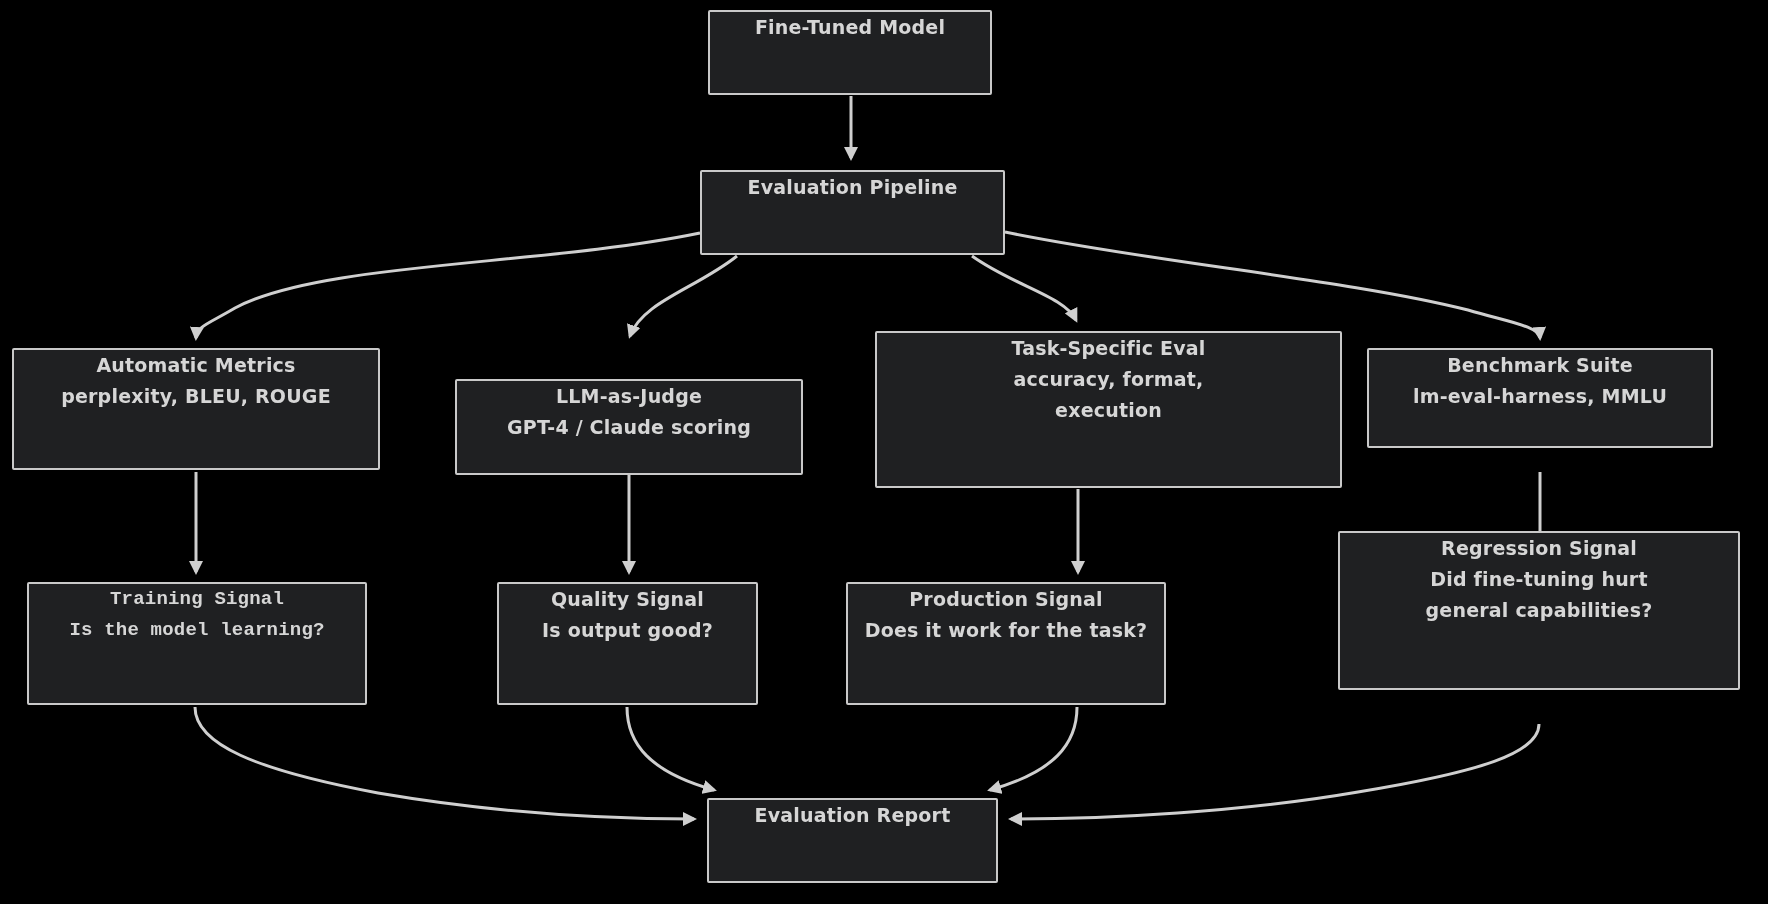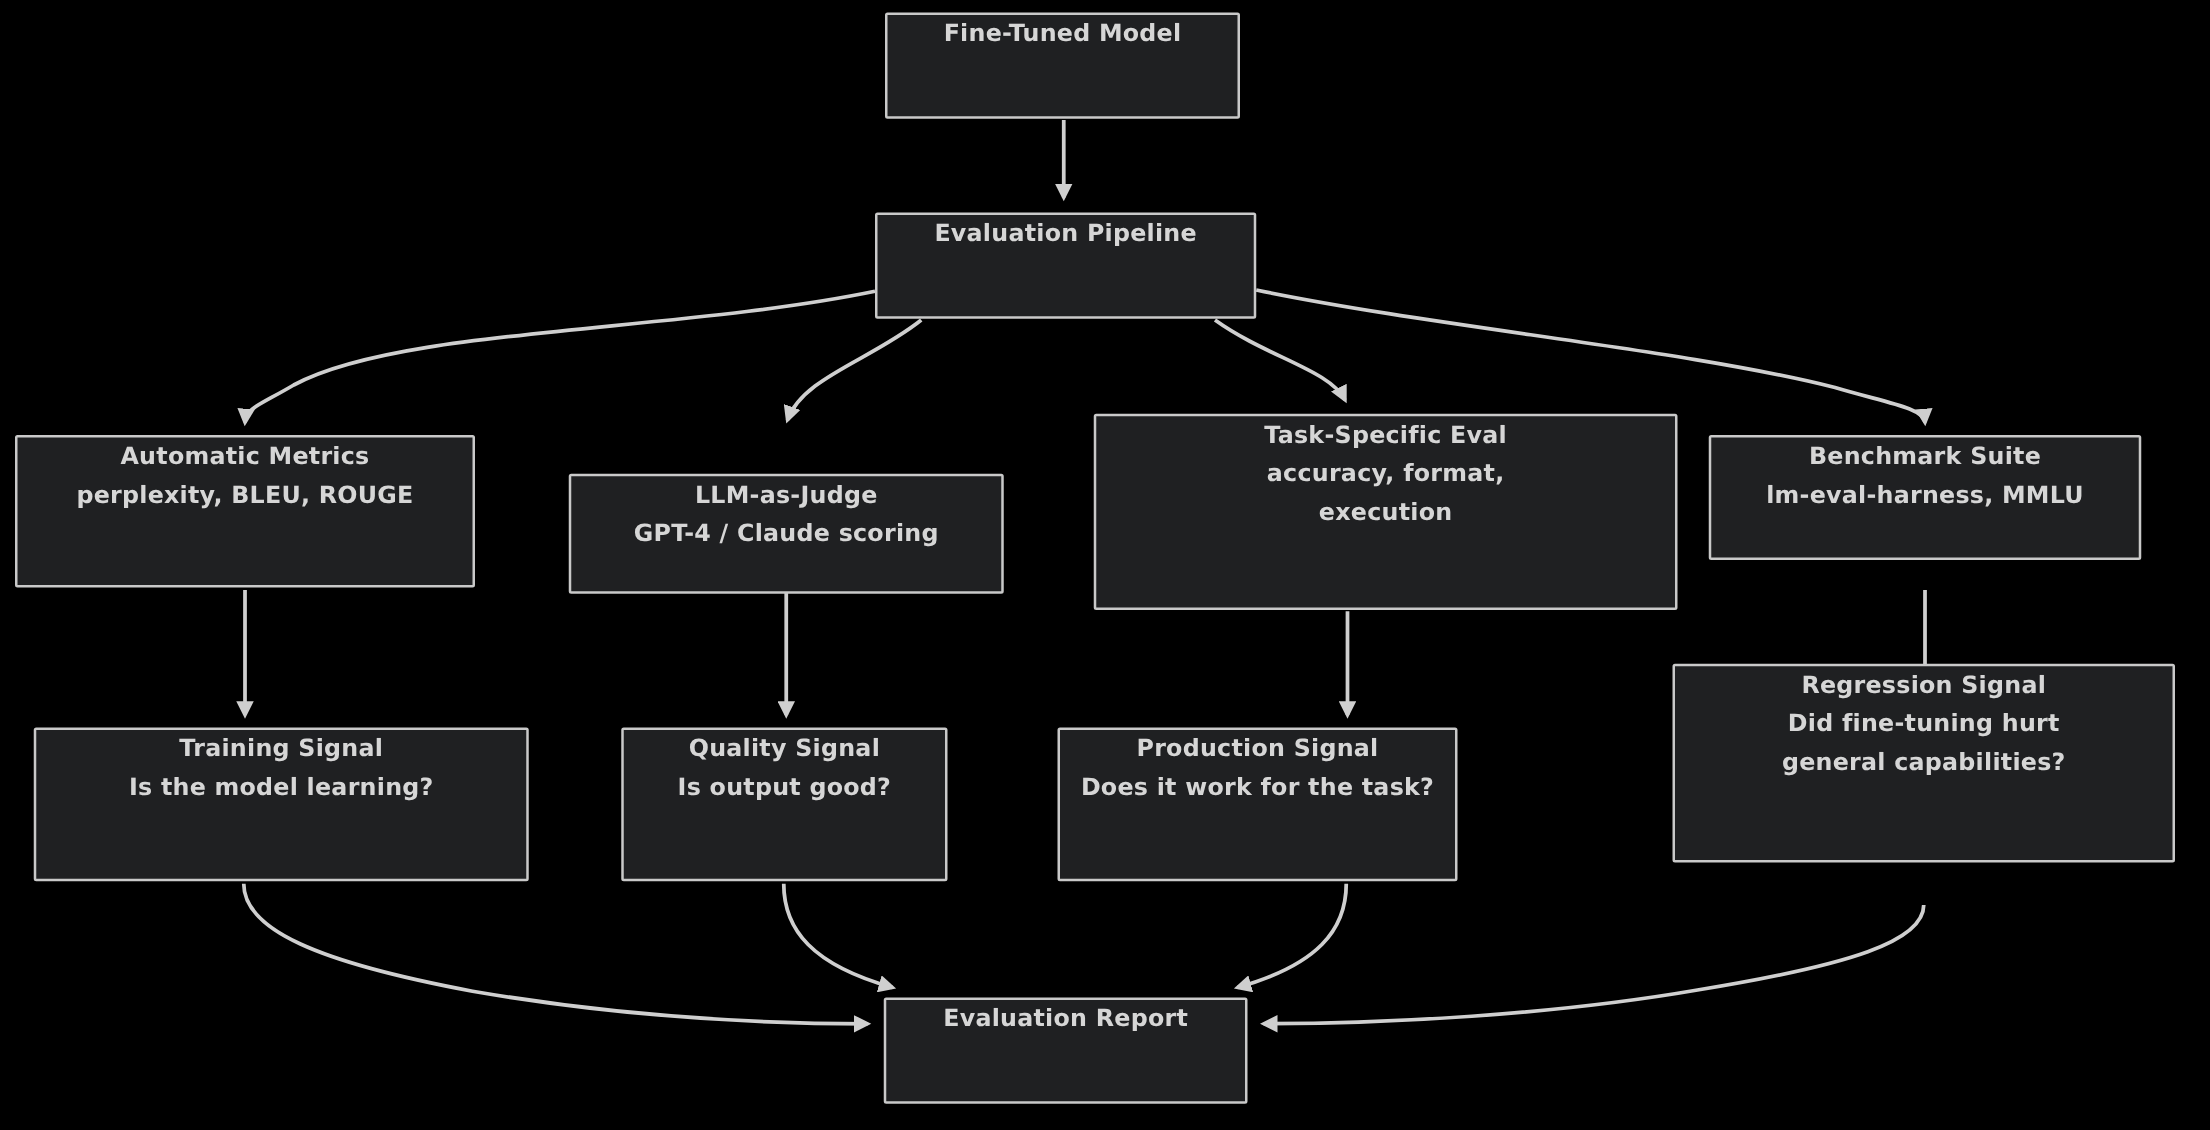"Training Signal" div.node { font-family: none -> Liberation Mono, monospace; width: 396px -> 340px }
